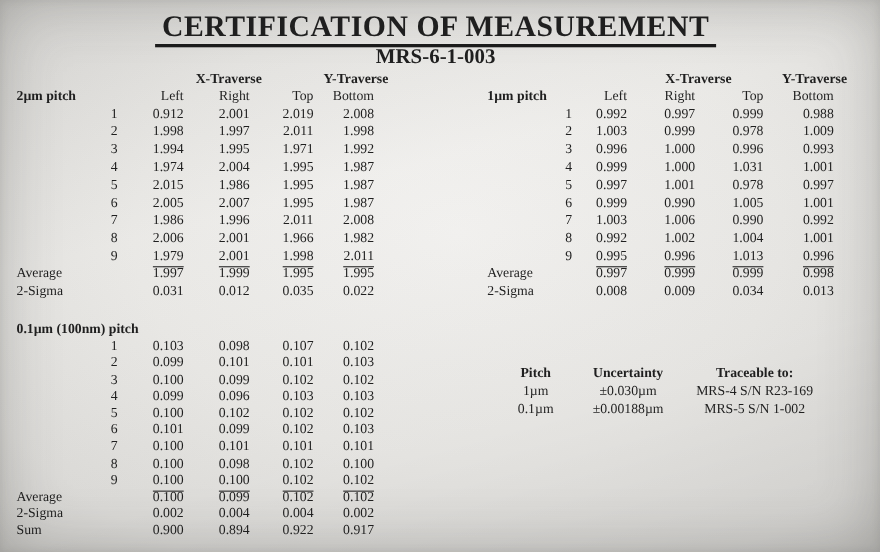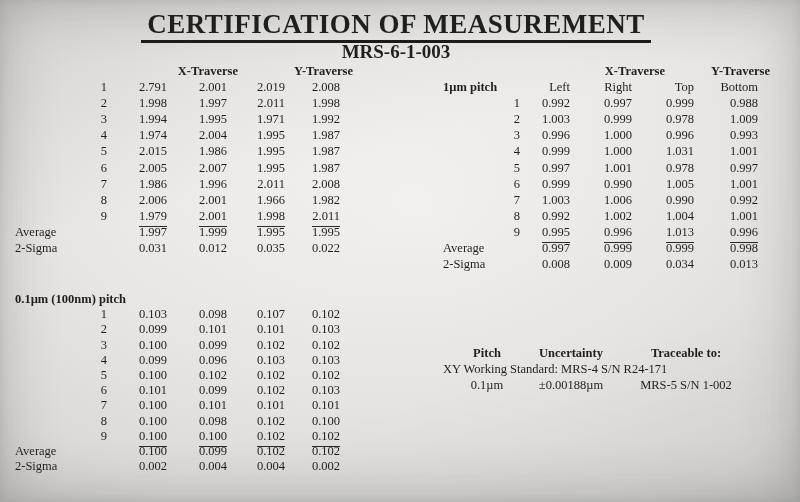"2µm pitch" tr { html: none -> <tr> <td>2µm pitch</td> <td></td> <td>Left</td> <td>Right</td> <td>Top</td> <td>Bottom</td> </tr> }
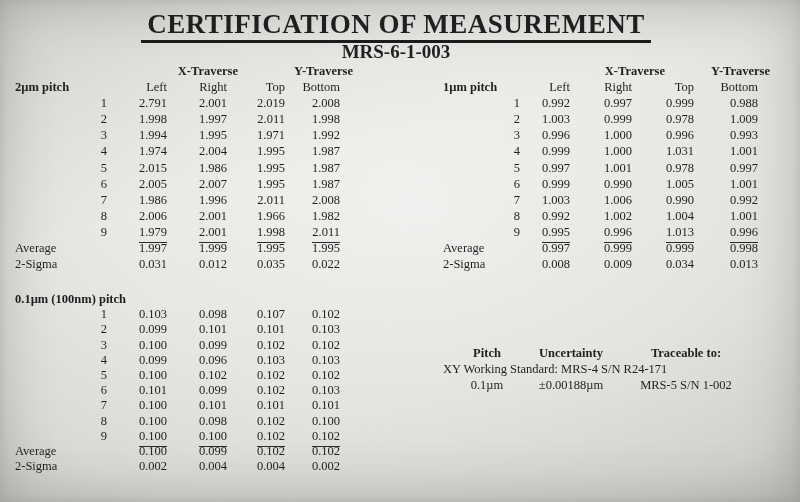"2.791" span { text: 2.791 -> 0.912 }
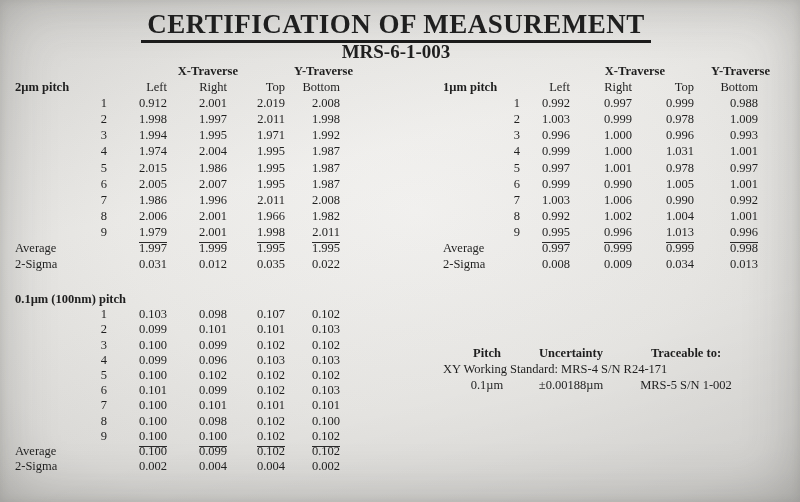"Pitch" #trace { top: 345px -> 331px }
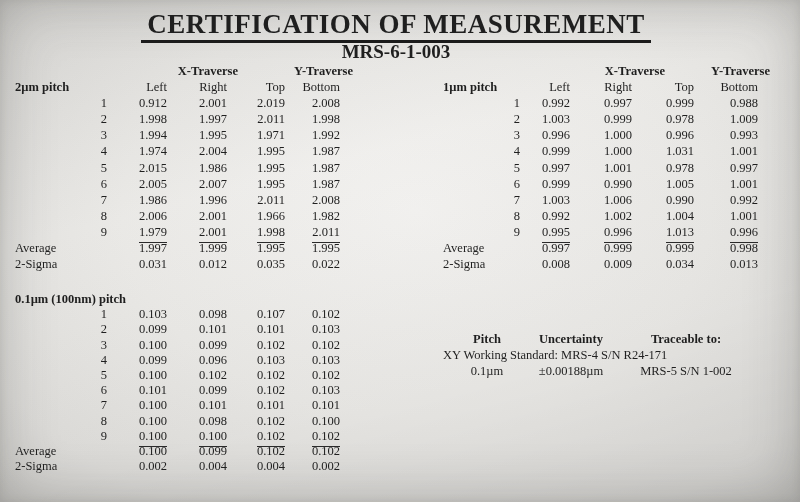"1µm" tr { html: none -> <tr> <td>1µm</td> <td>±0.030µm</td> <td>MRS-4 S/N R23-169</td> </tr> }
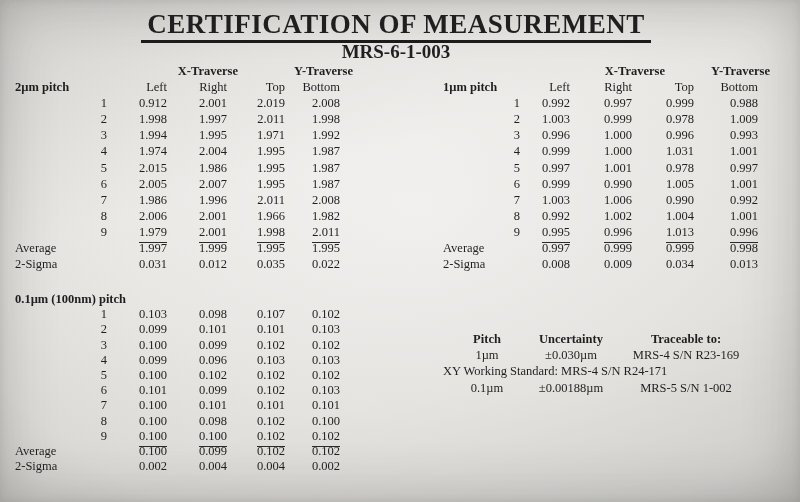"XY Working Standard: MRS-4 S/N" tr { html: <tr> <td>XY Working Standard: MRS-4 S/N R24-171</td> </tr> -> none }
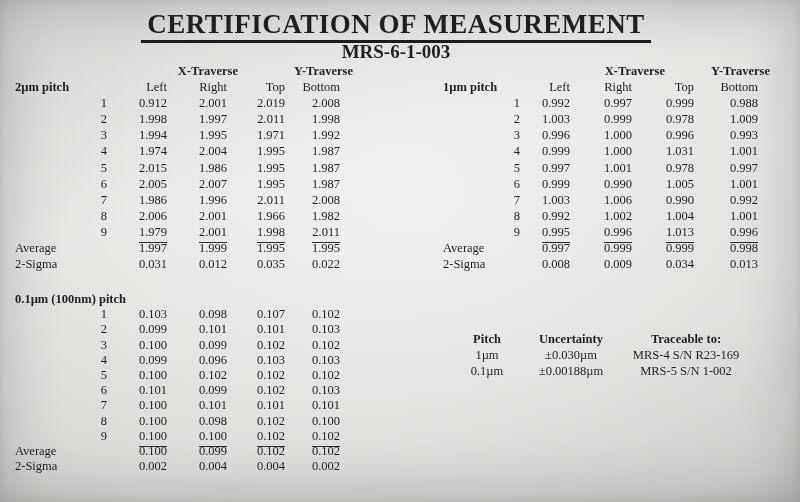"Sum" tr { html: none -> <tr> <td>Sum</td> <td></td> <td><span>0.900</span></td> <td><span>0.894</span></td> <td><span>0.922</span></td> <td><span>0.917</span></td> </tr> }
